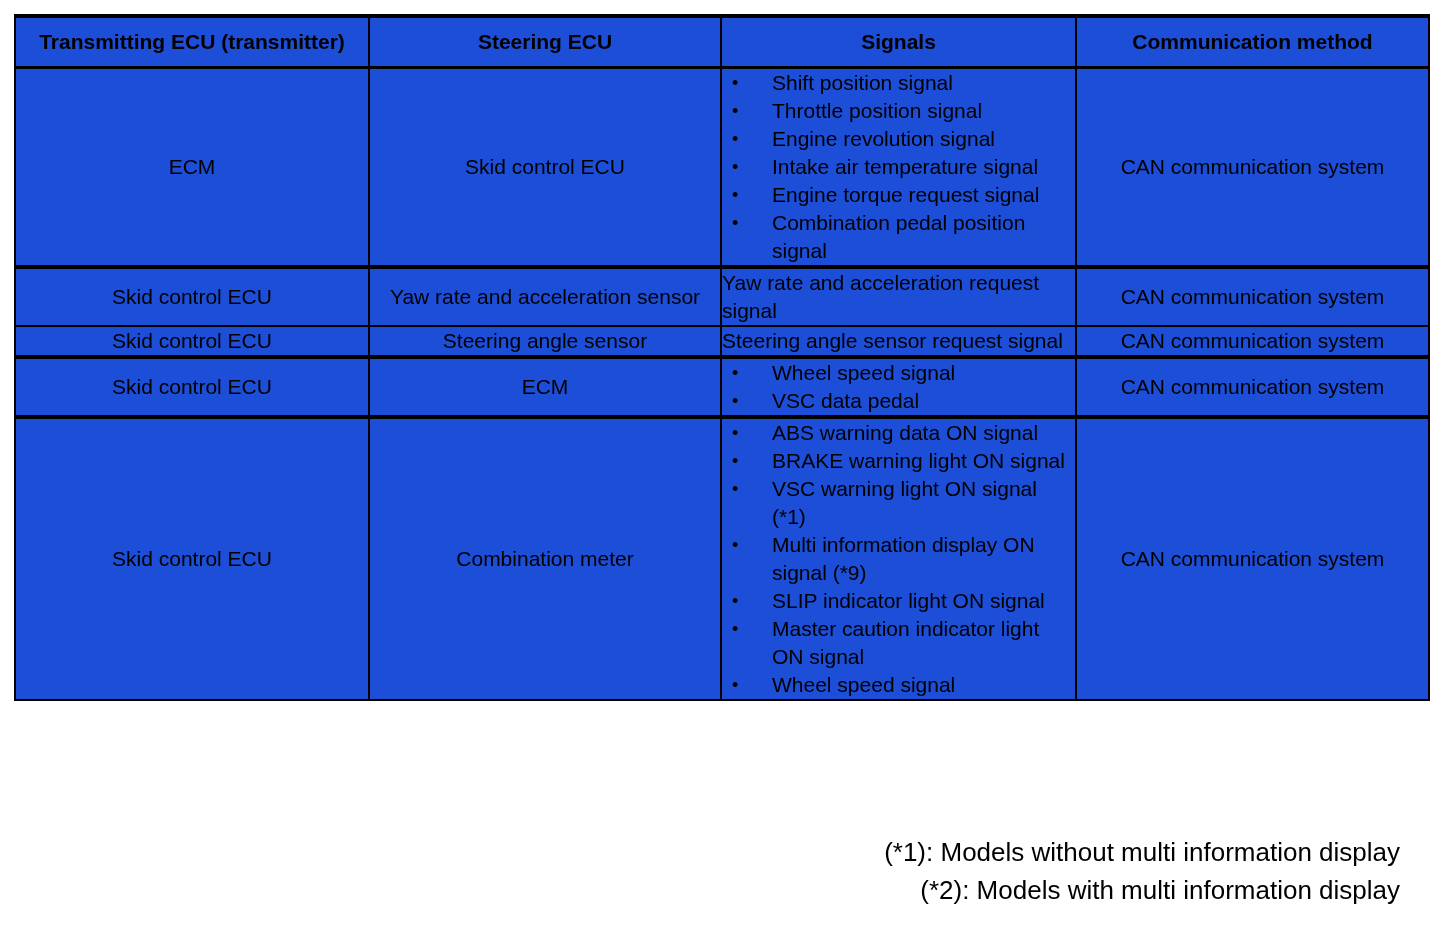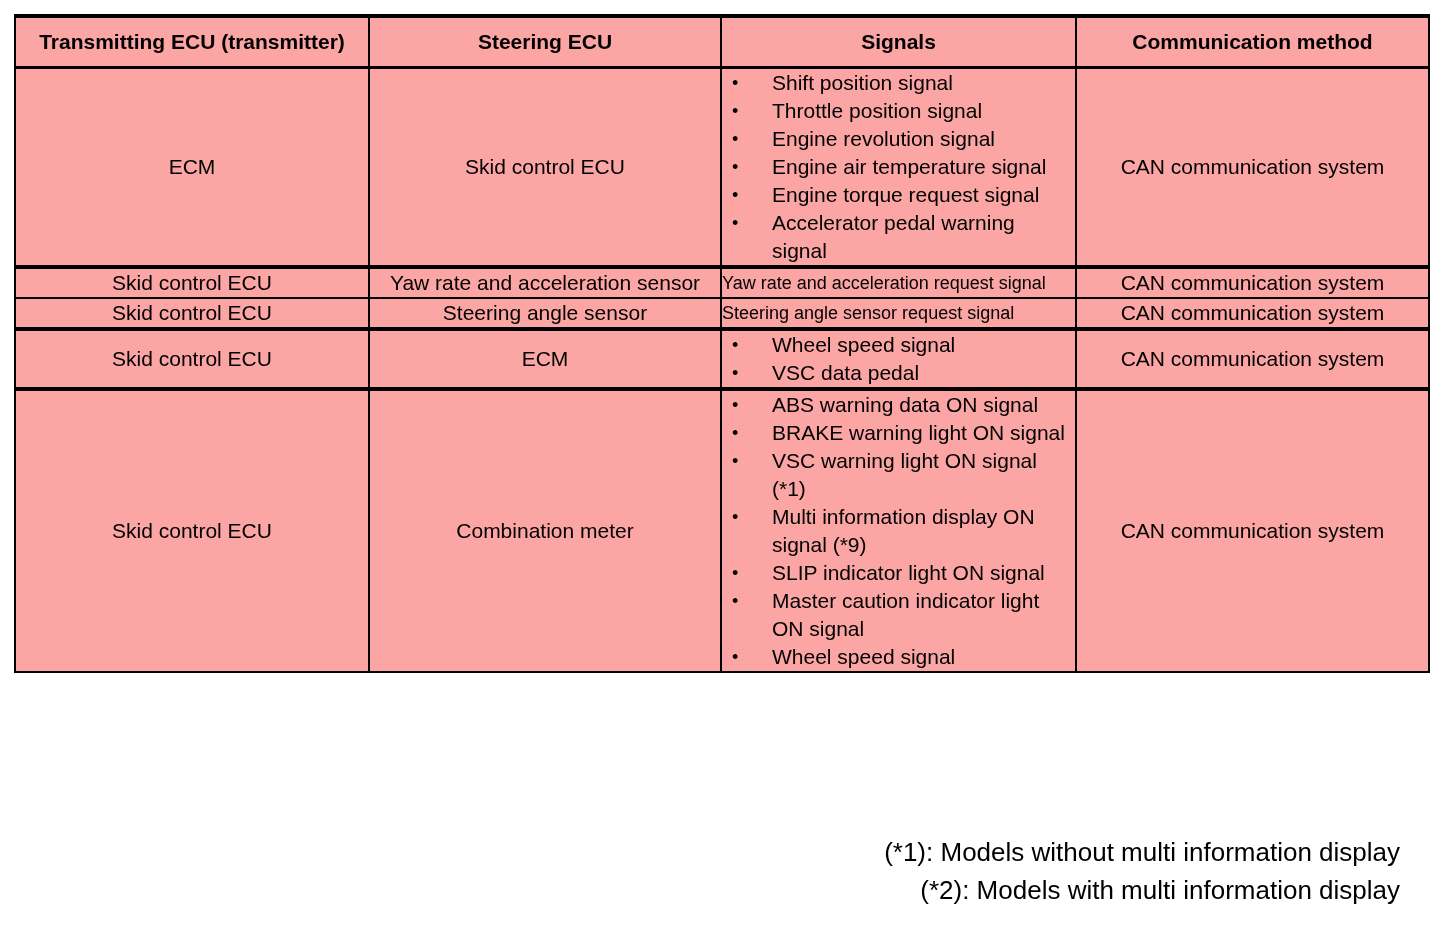"Transmitting ECU (transmitter)" table.comm-table { background: #fca5a5 -> #1d4ed8 }
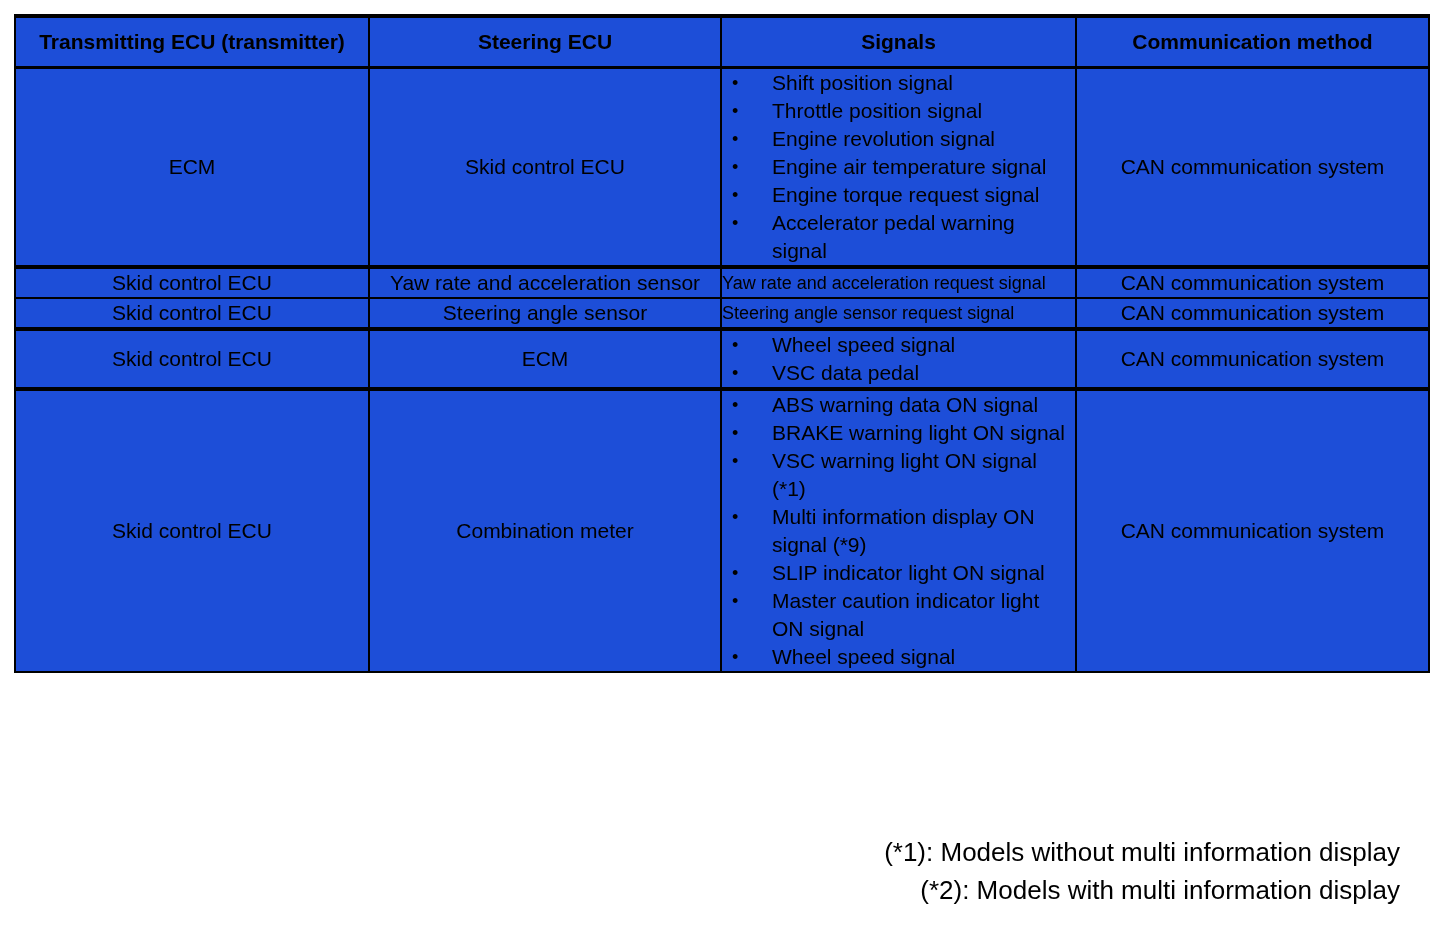"Engine air temperature signal" span { text: Engine -> Intake }
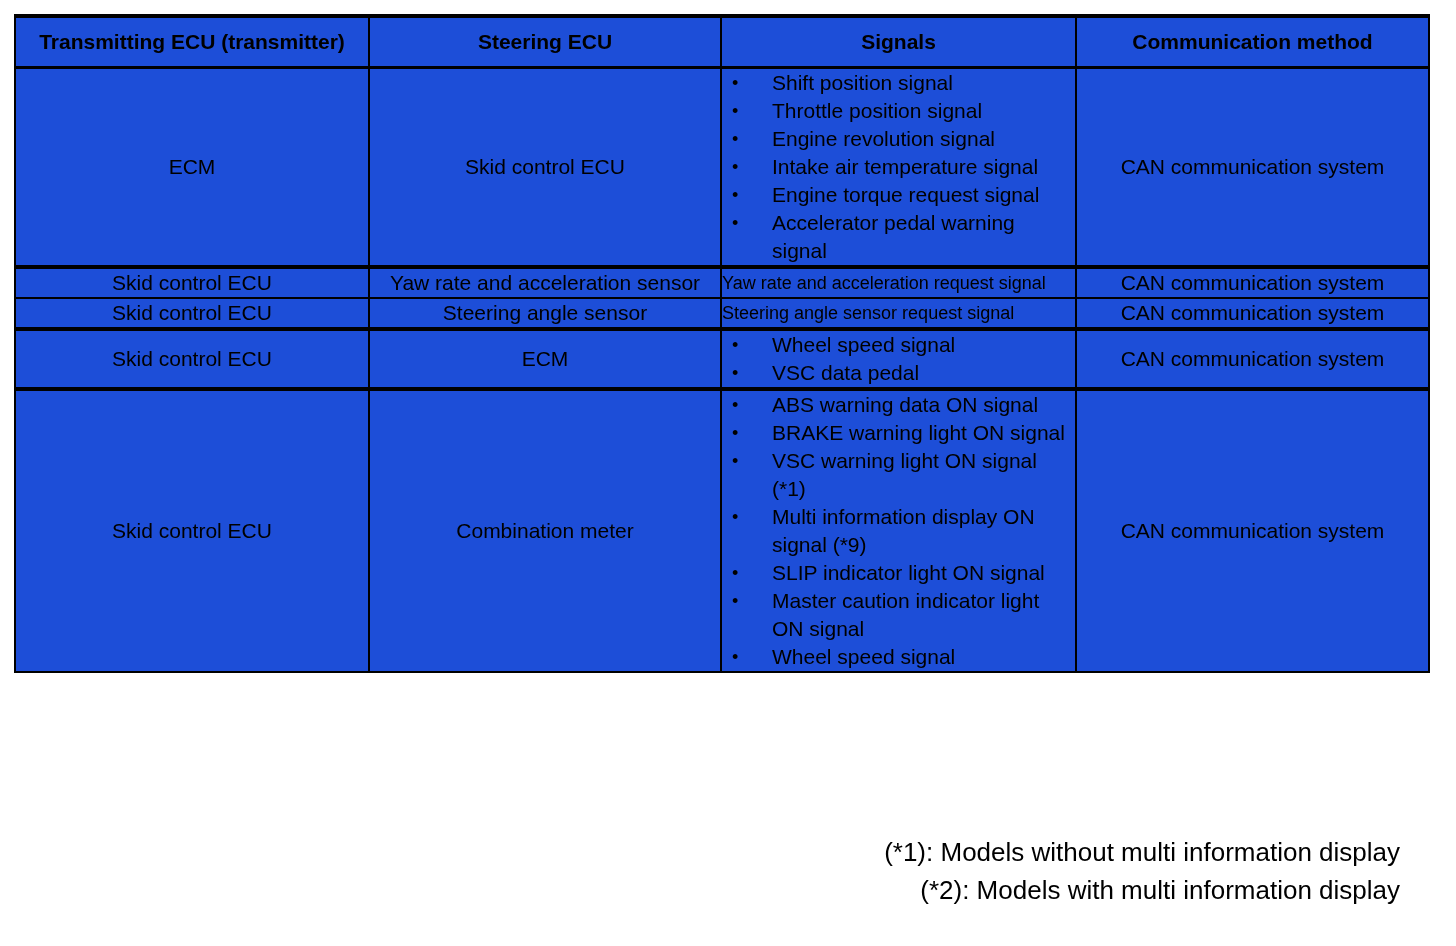"Accelerator pedal warning signal" span { text: Accelerator pedal warning -> Combination pedal position }
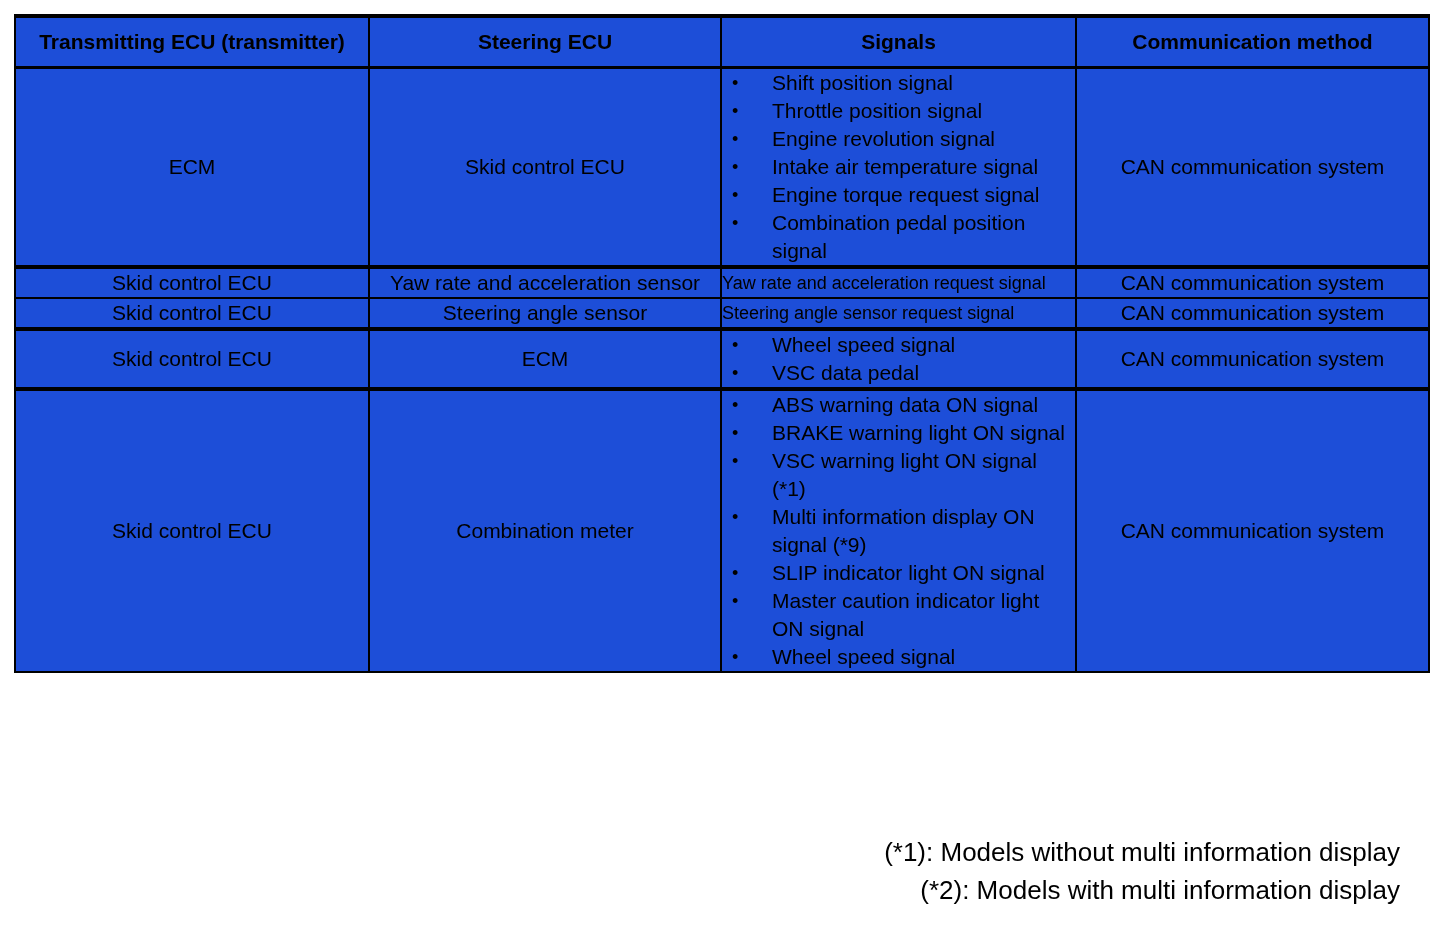"Yaw rate and acceleration request" .plain-sig { font-size: 18px -> 21px }
